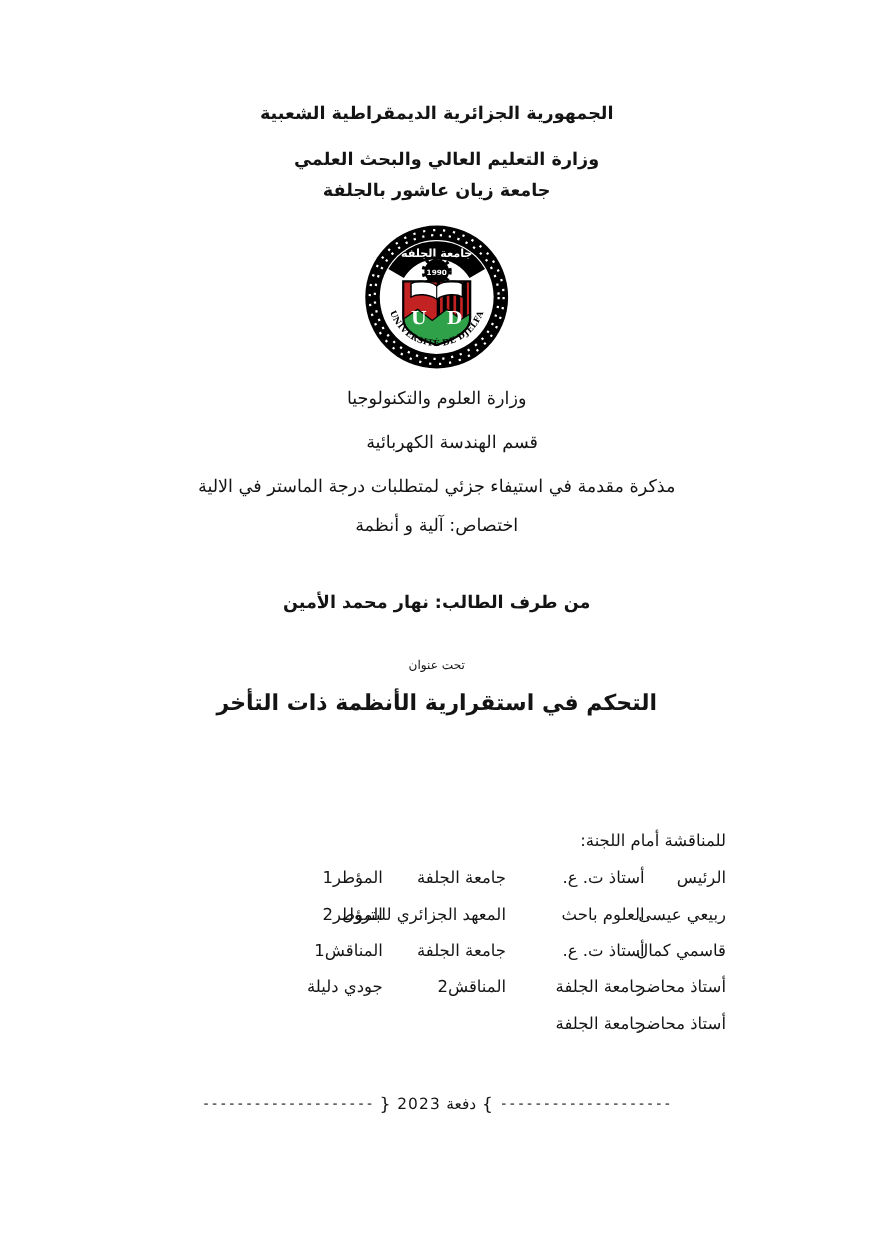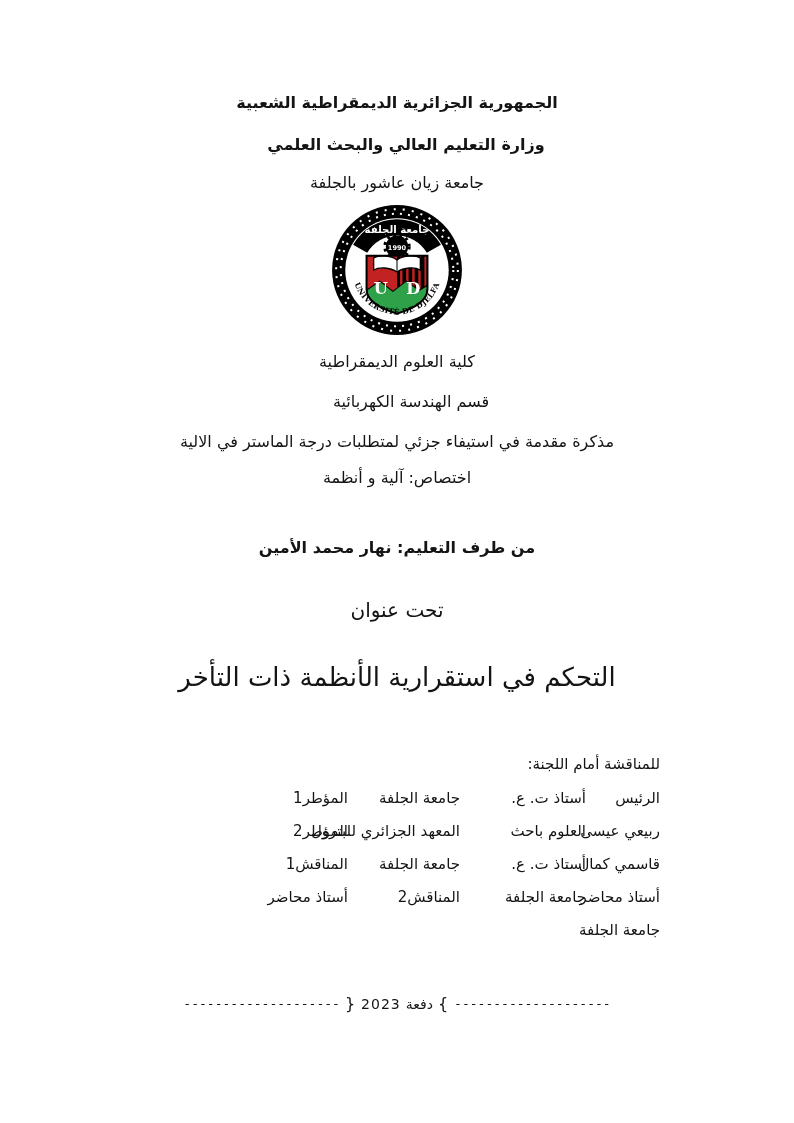"جامعة زيان عاشور بالجلفة" .hdr-line3 { font-weight: normal -> bold; top: 173px -> 163px }
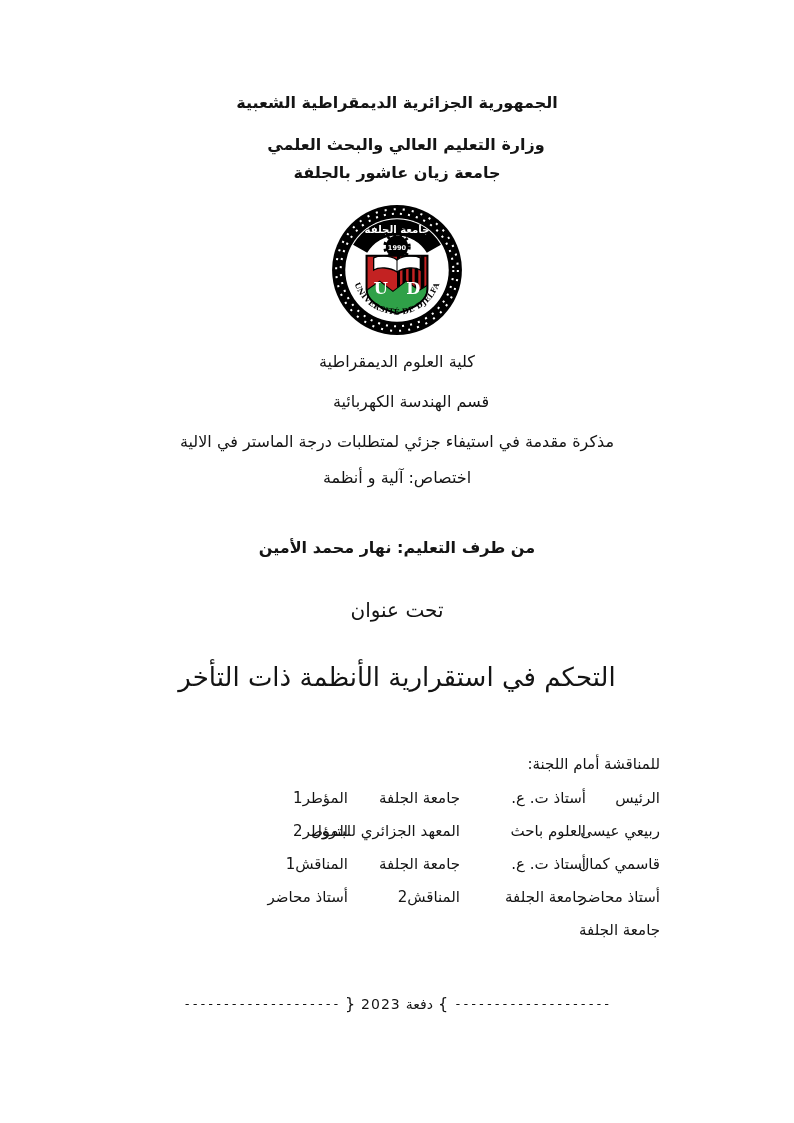"كلية العلوم الديمقراطية" div.abs { text: كلية العلوم الديمقراطية -> وزارة العلوم والتكنولوجيا }
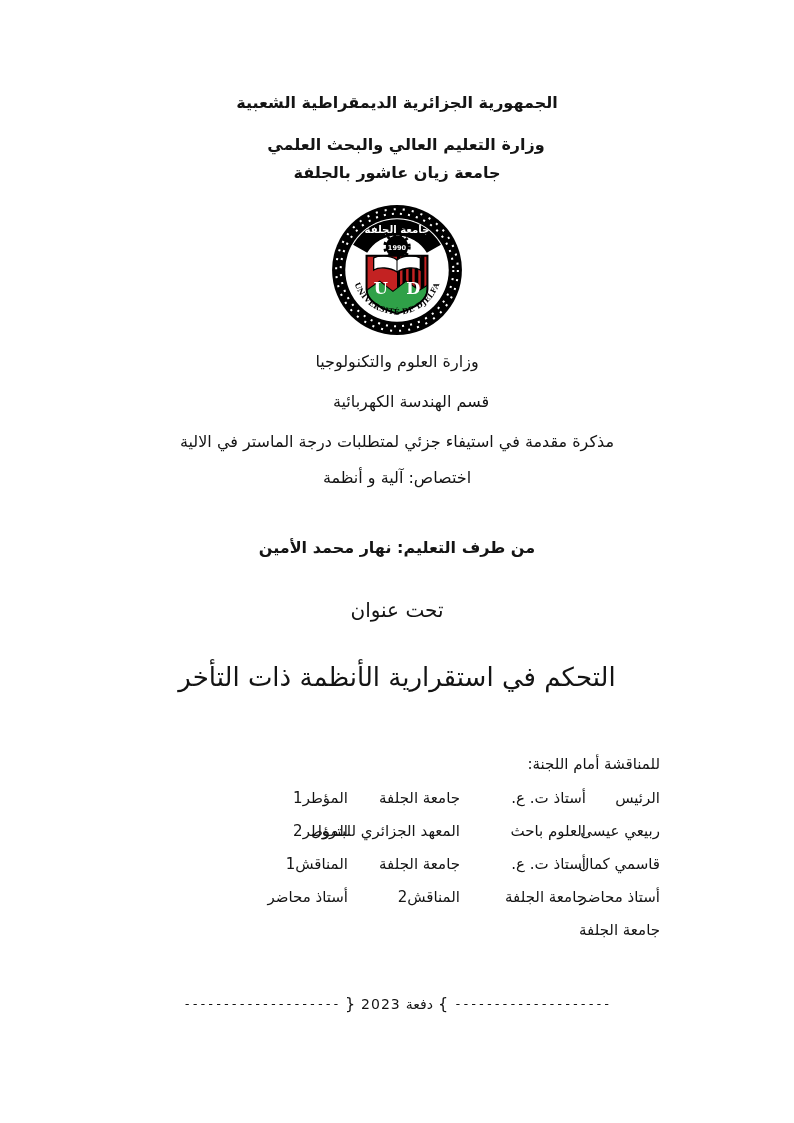"من طرف التعليم: نهار محمد" div.abs { text: التعليم -> الطالب }
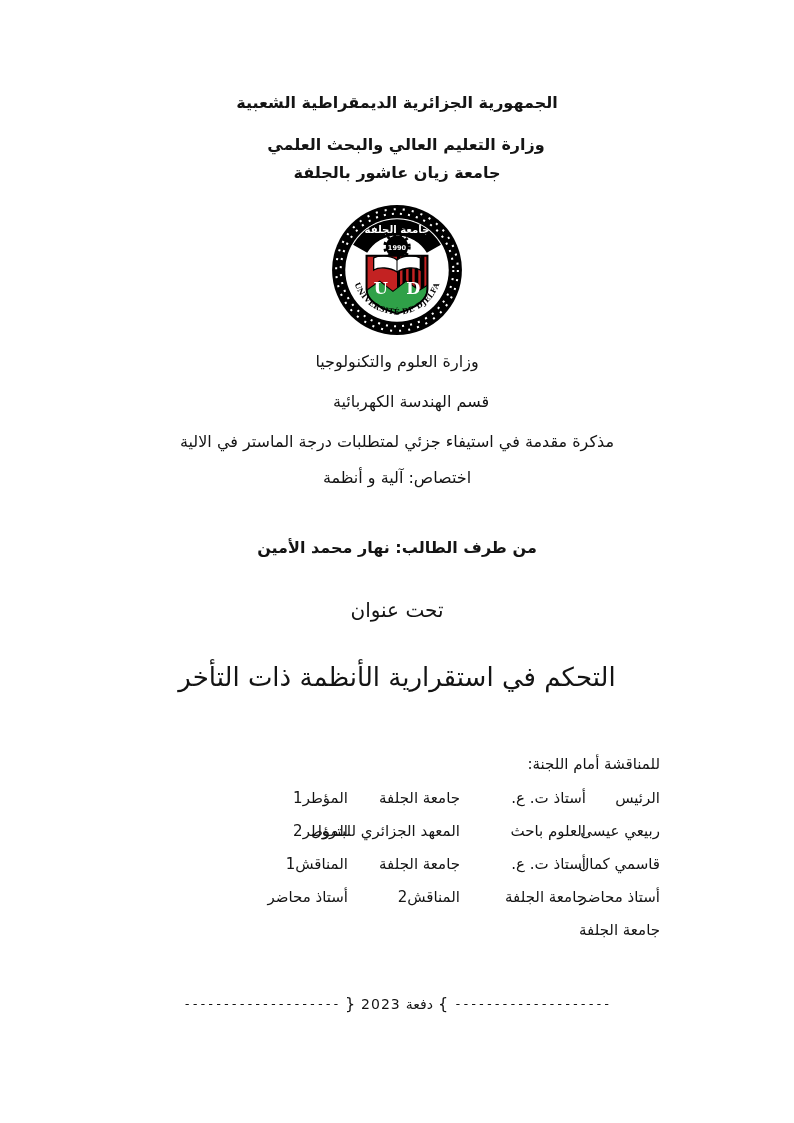"تحت عنوان" .under { font-size: 20px -> 11px }
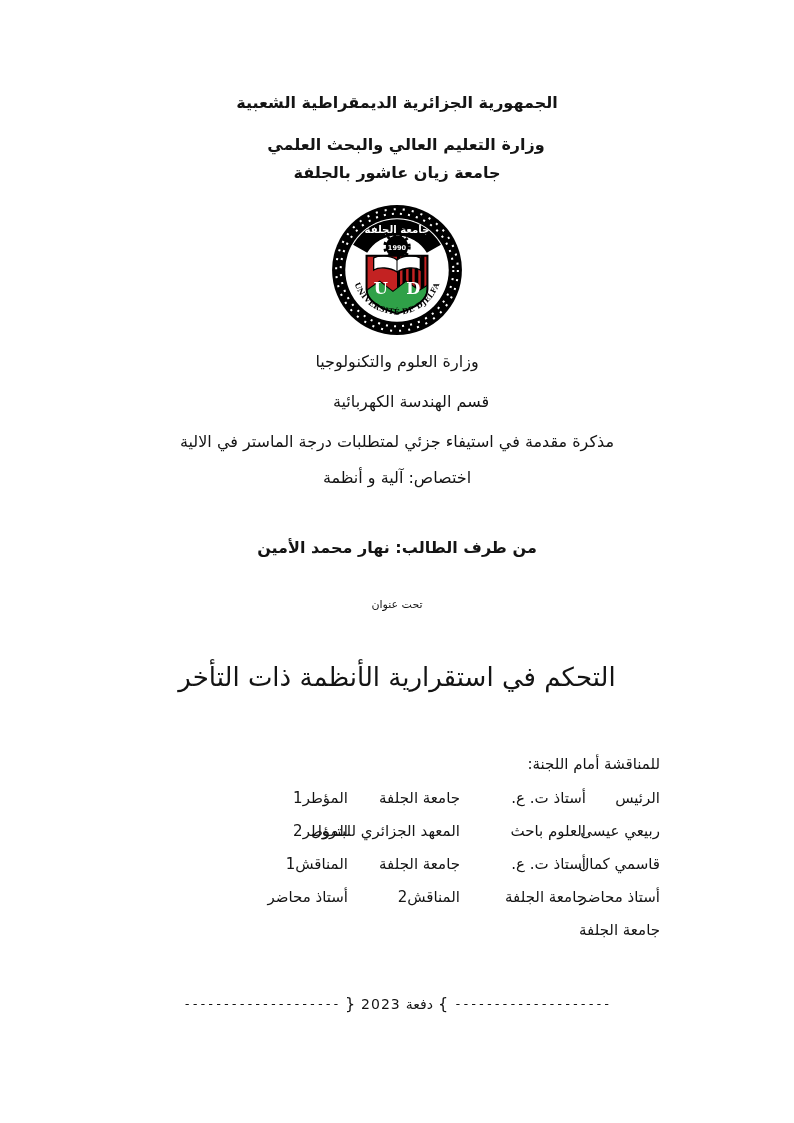"التحكم في استقرارية الأنظمة ذات" .thesis-title { font-size: 26px -> 20px; font-weight: normal -> bold; top: 662px -> 626px }
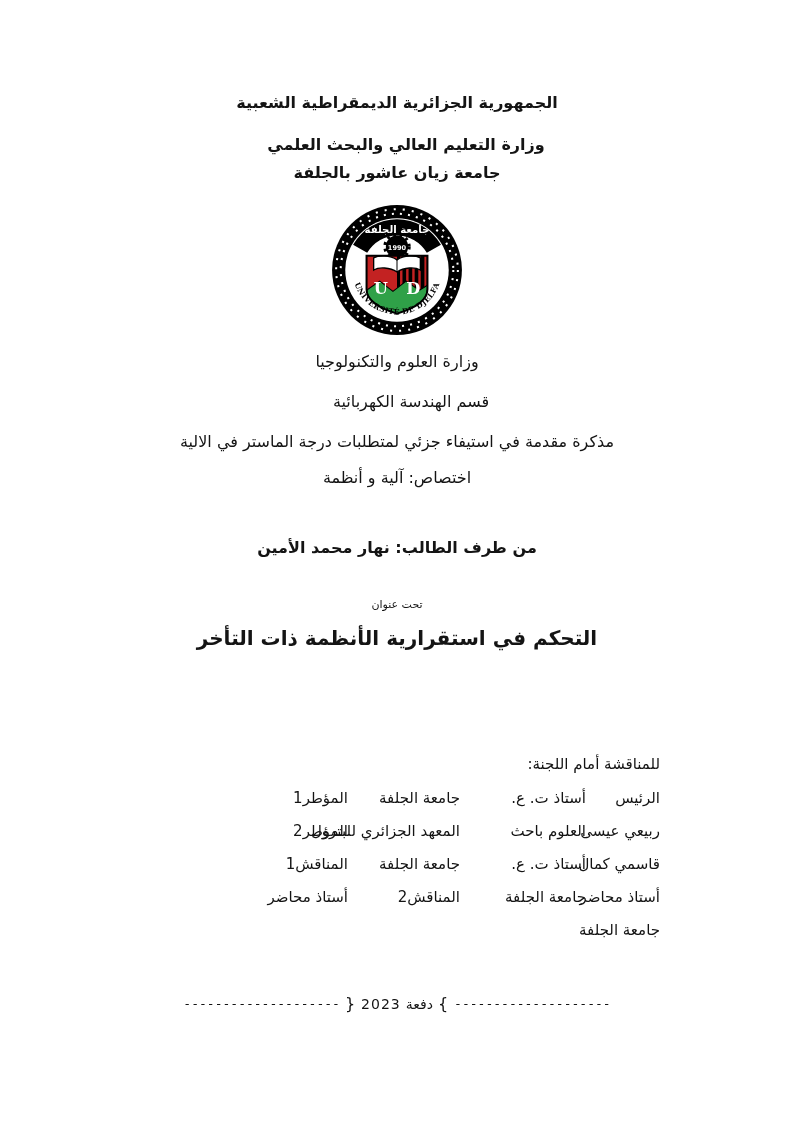"جودي دليلة" div { html: none -> <div>جودي دليلة</div> }
